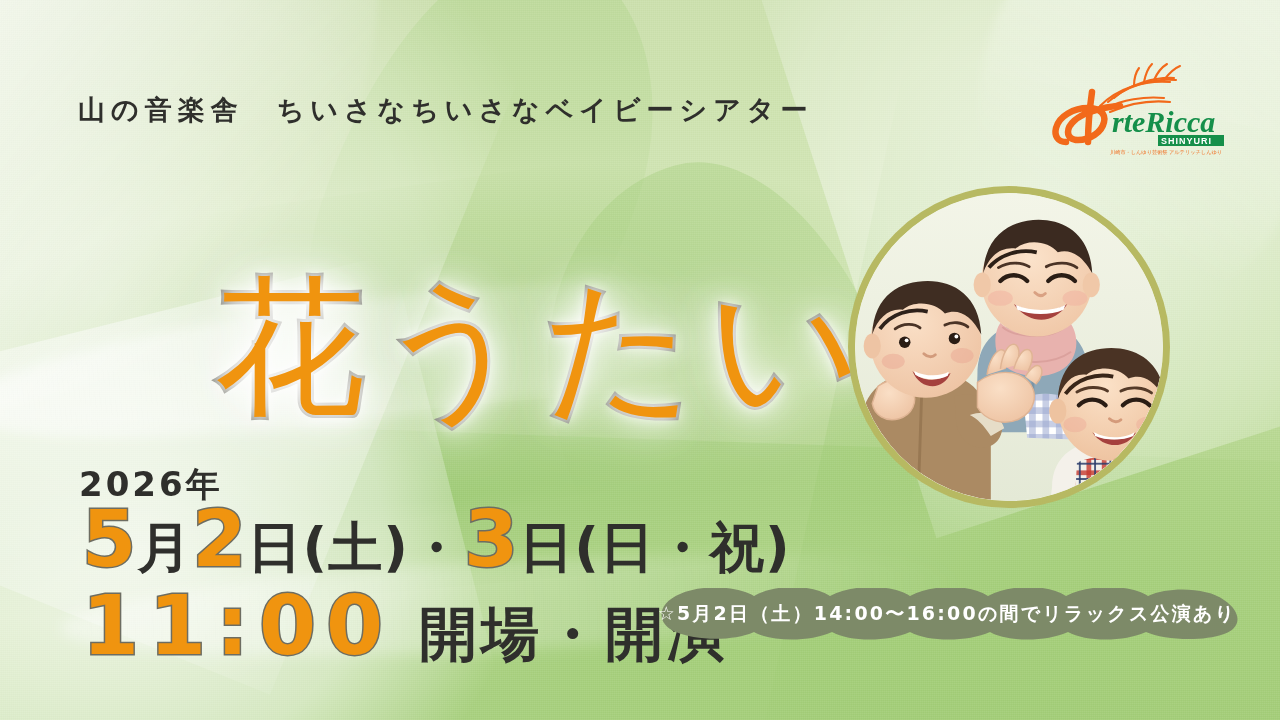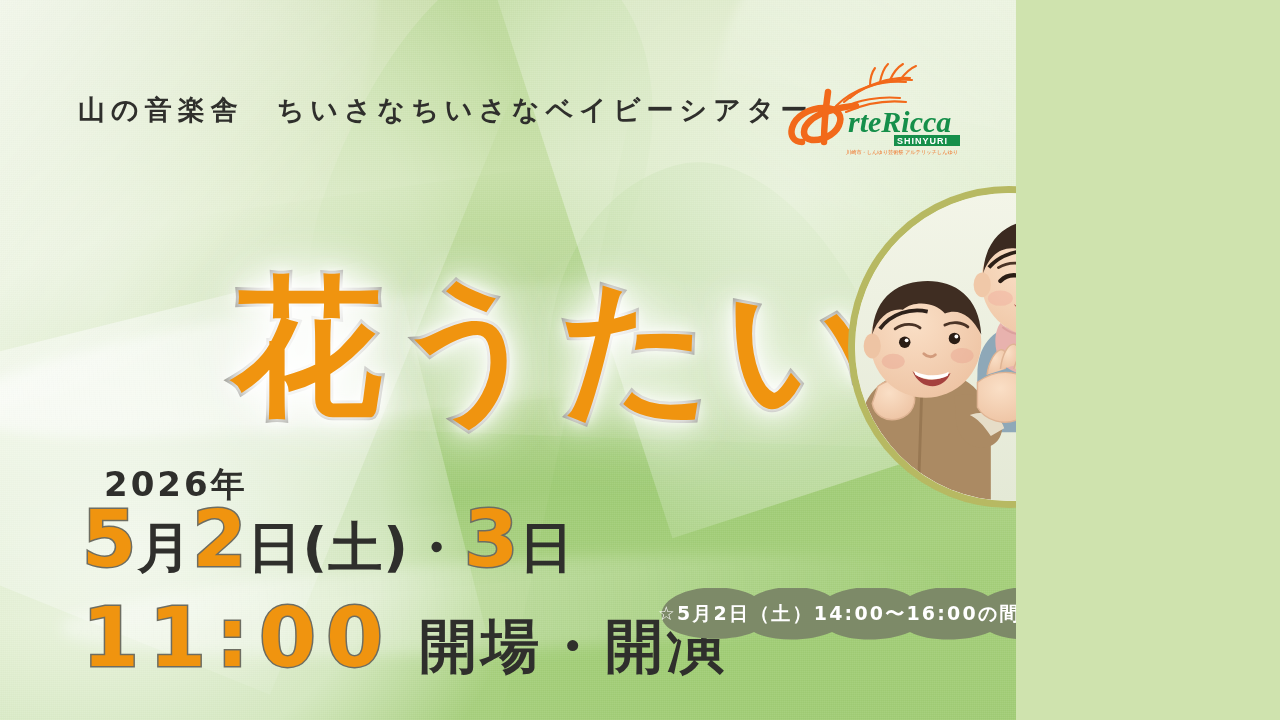"山の音楽舎 ちいさなちいさなベイビーシアター" .poster { width: 1016px -> 1280px }
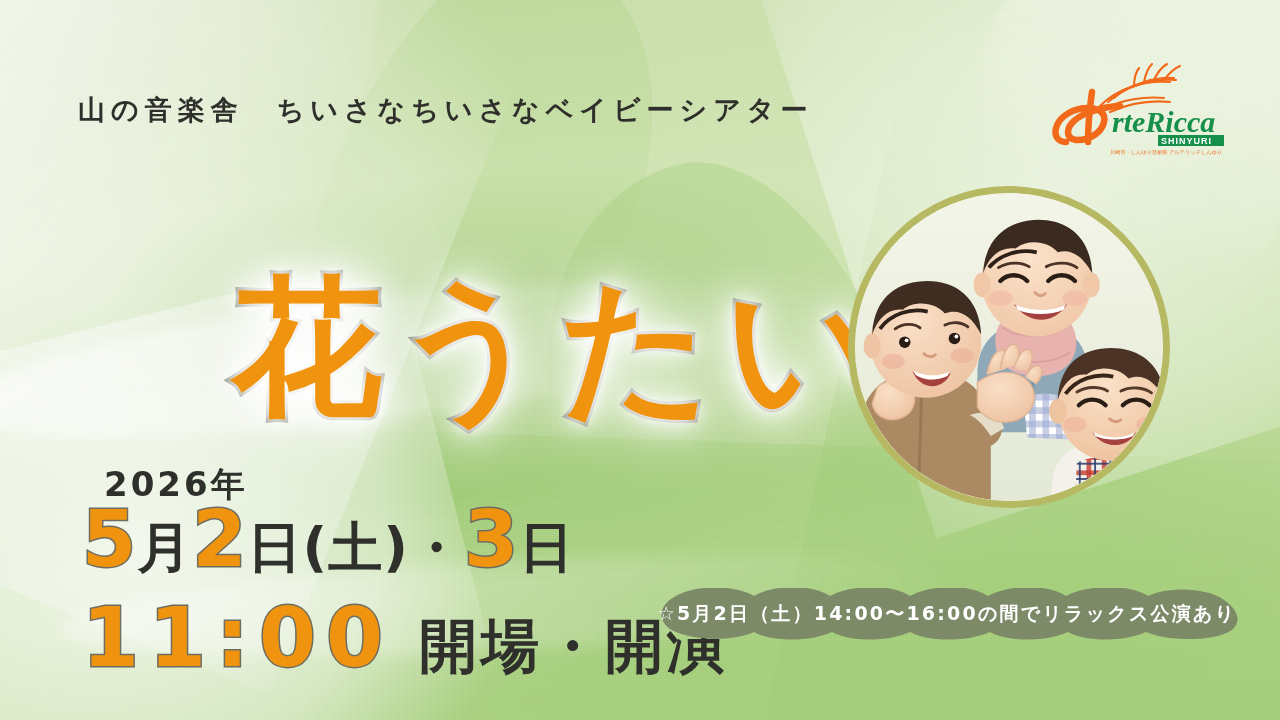"花うたい" .title-main { font-weight: 700 -> 400; left: 232px -> 215px }
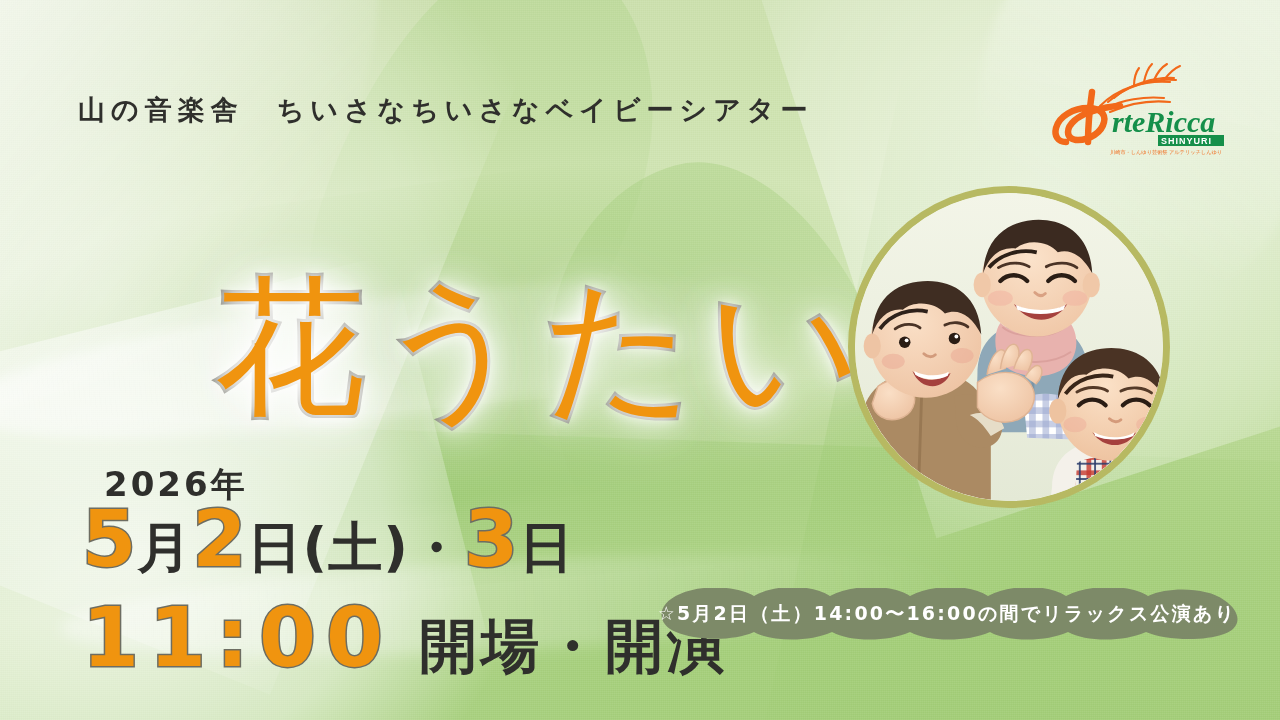"2026年" .date-year { left: 104px -> 79px }
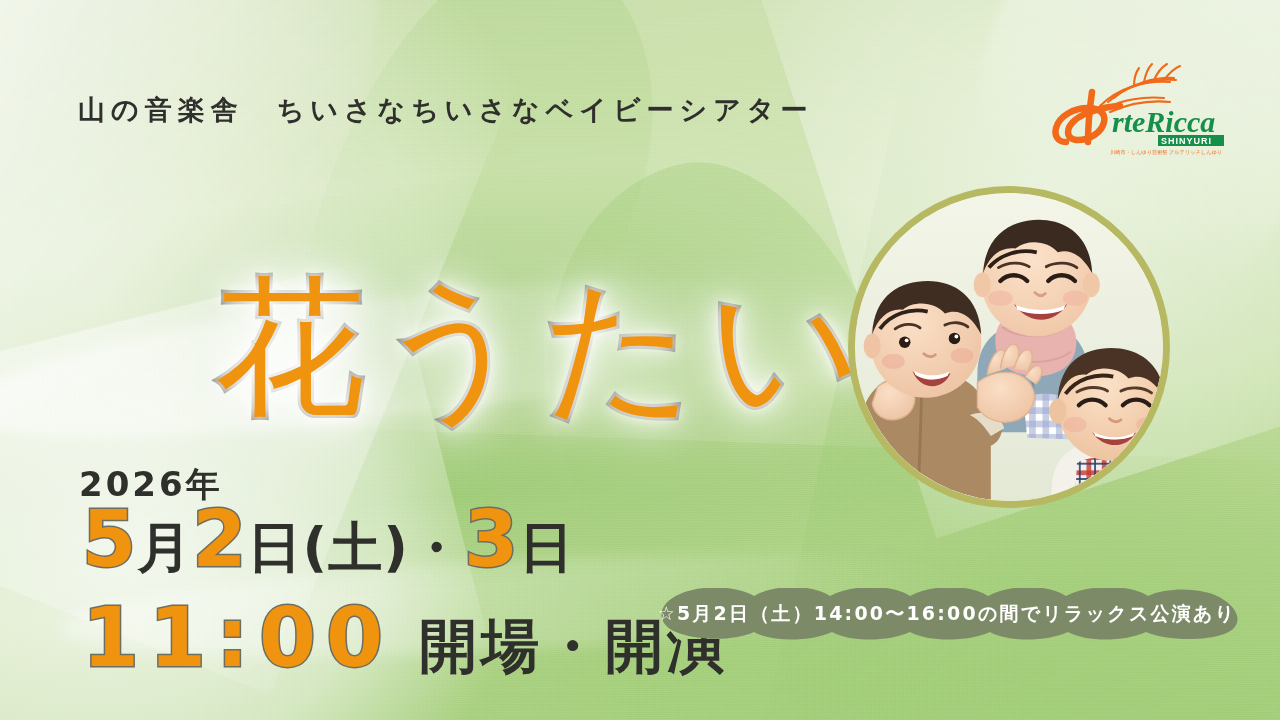"(日・祝)" span.sm { html: none -> <span>(日・祝)</span> }
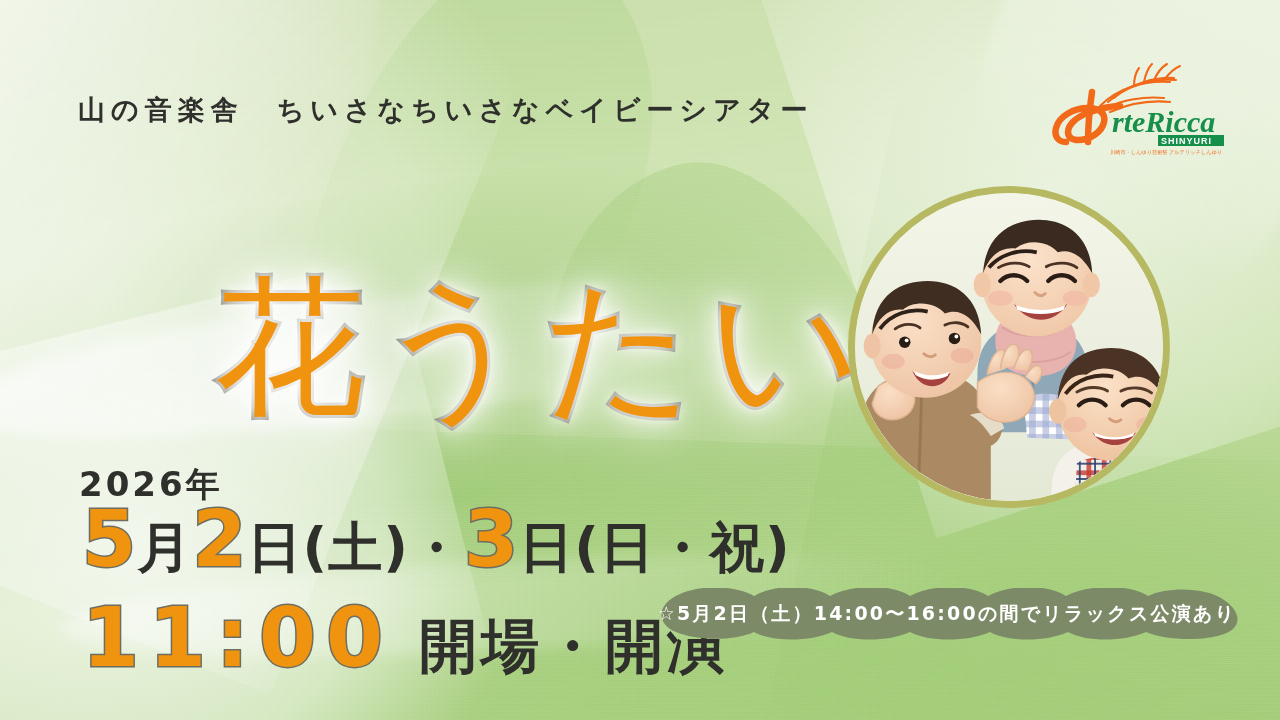"11:00" .time-row { margin-top: 12px -> none }
